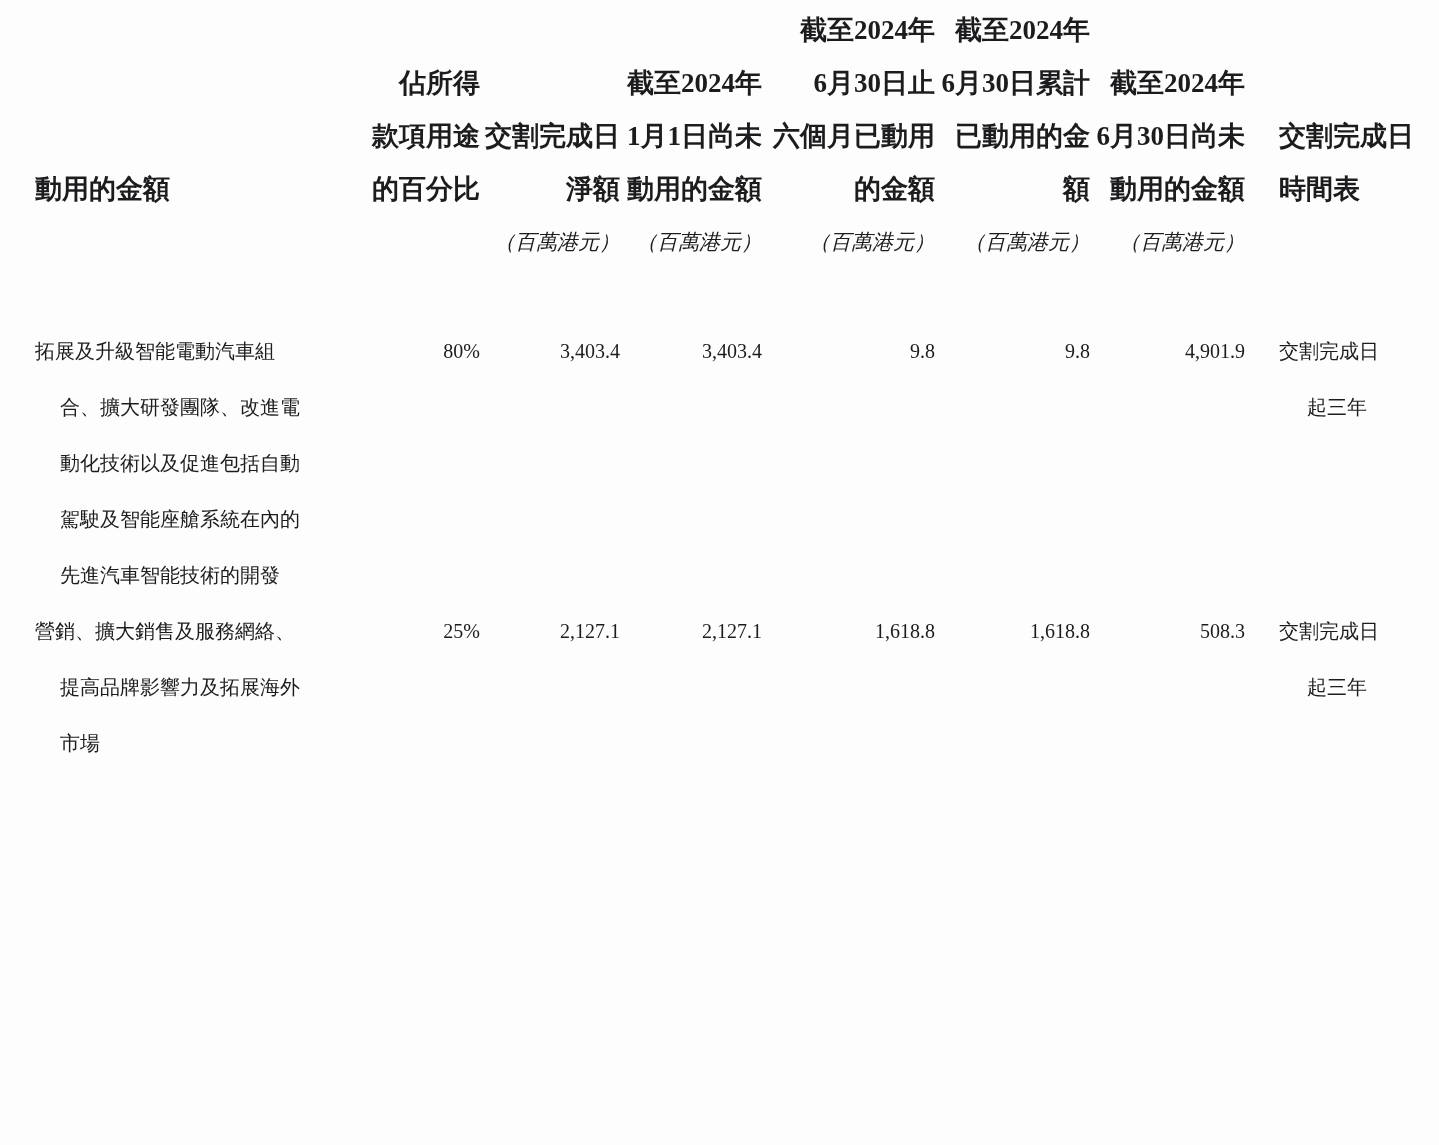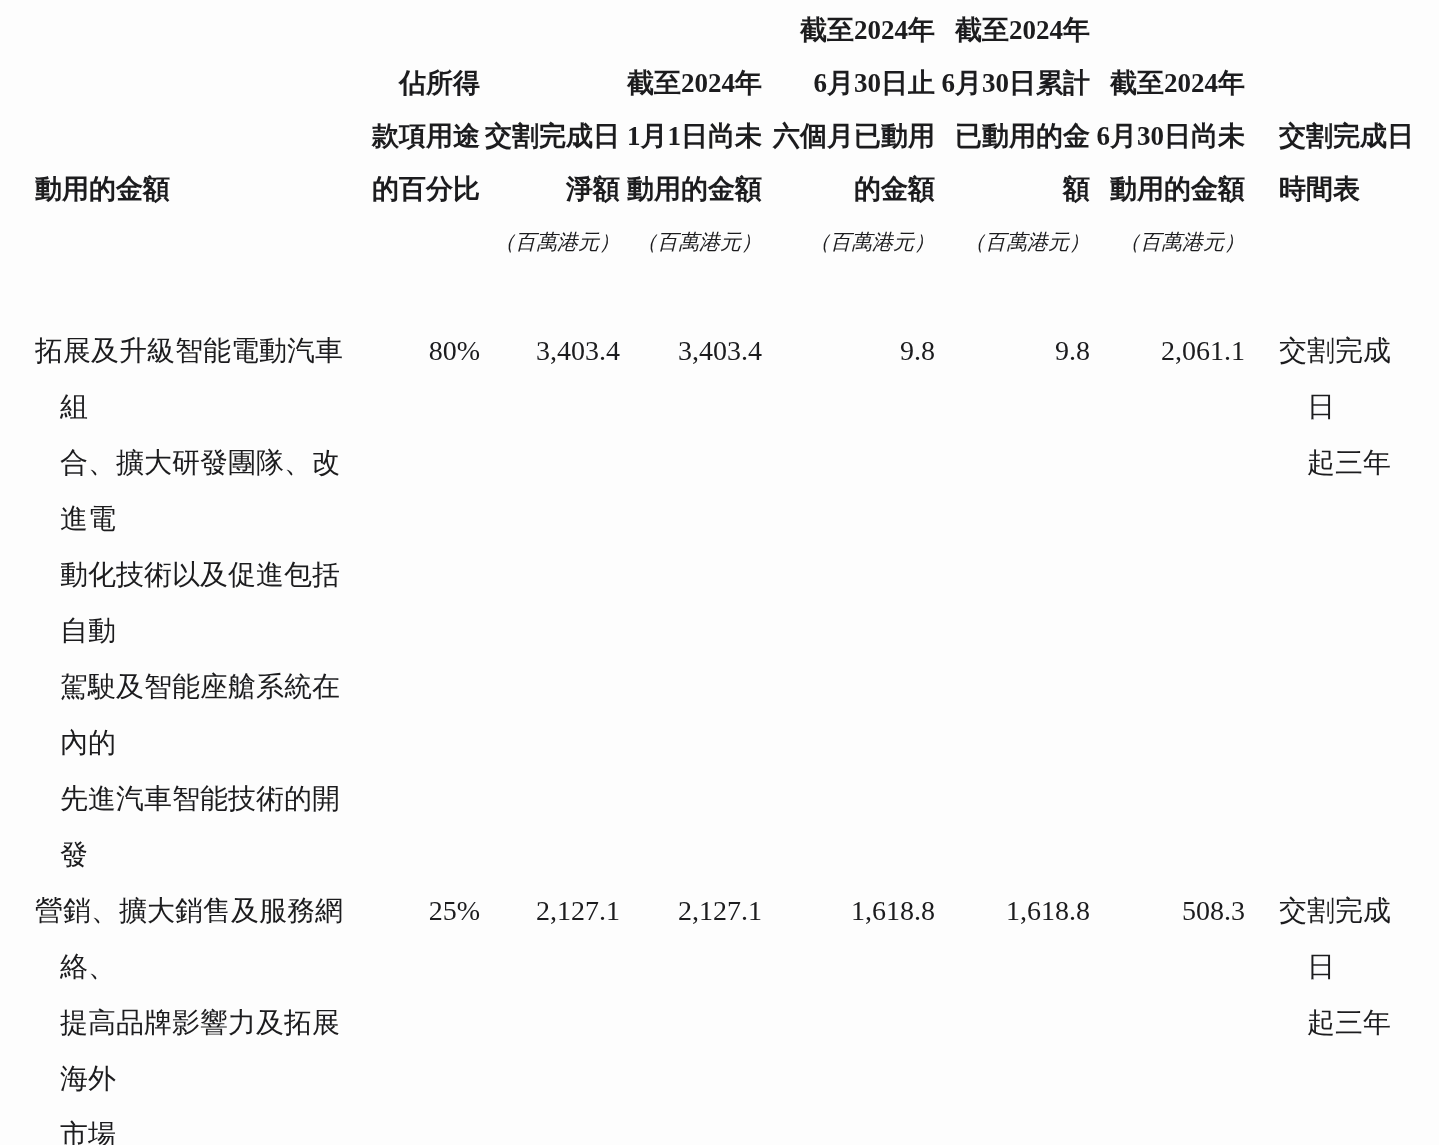"拓展及升級智能電動汽車組" th, td { font-size: 28px -> 20px }
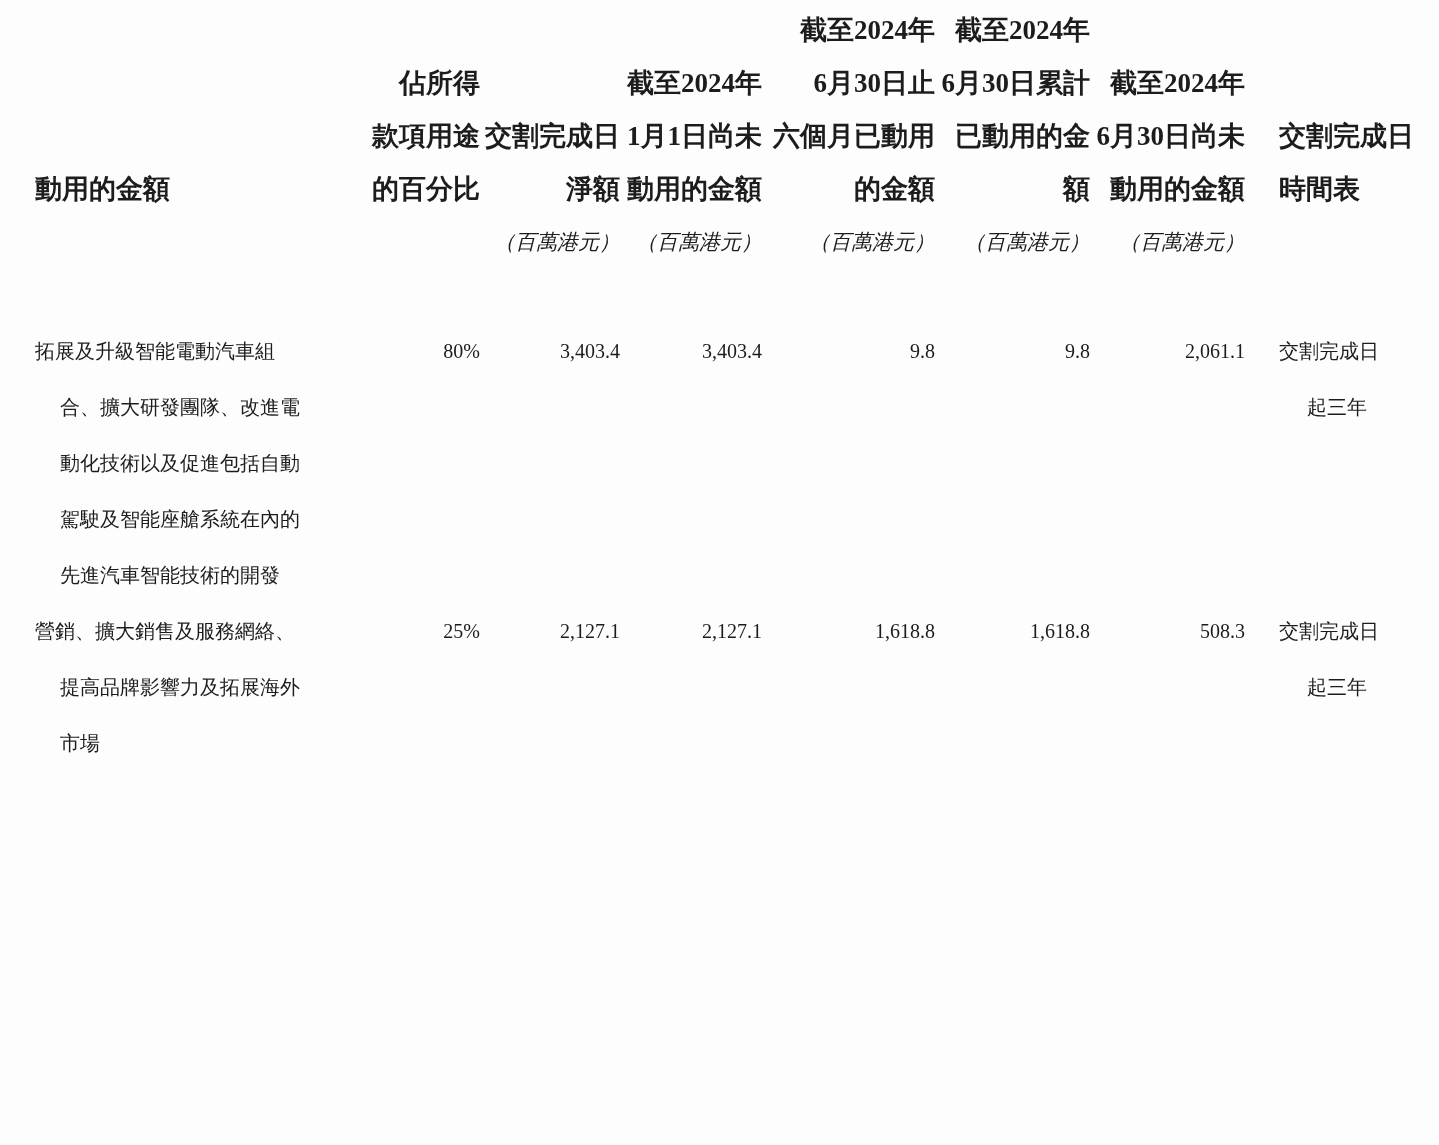"2,061.1" td.num { text: 2,061.1 -> 4,901.9 }
